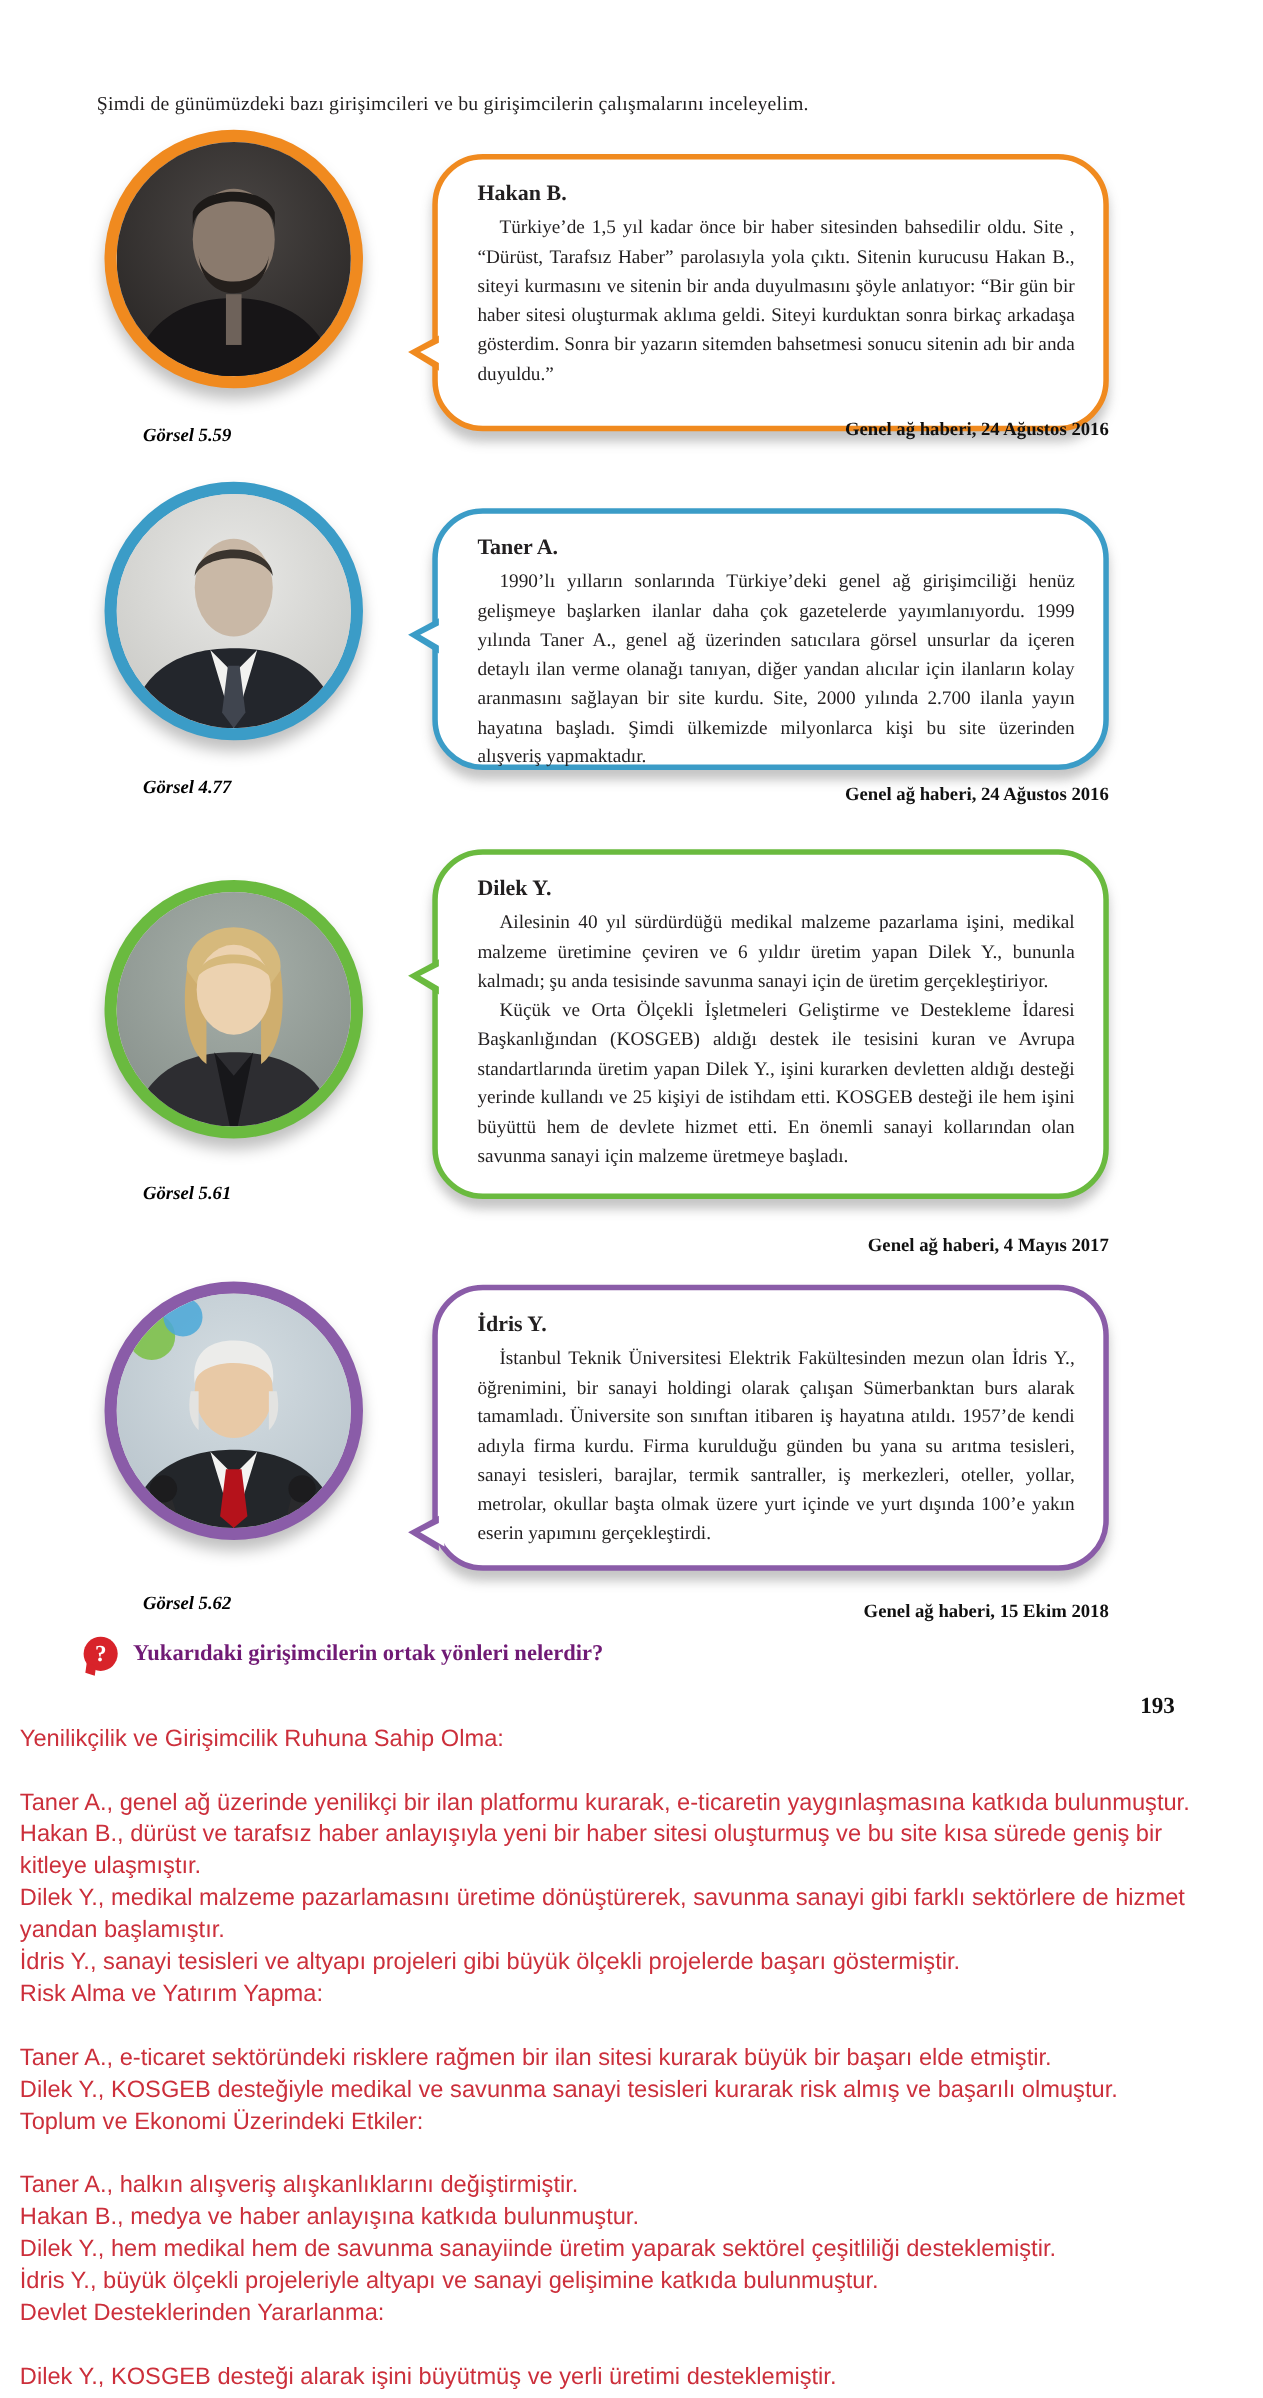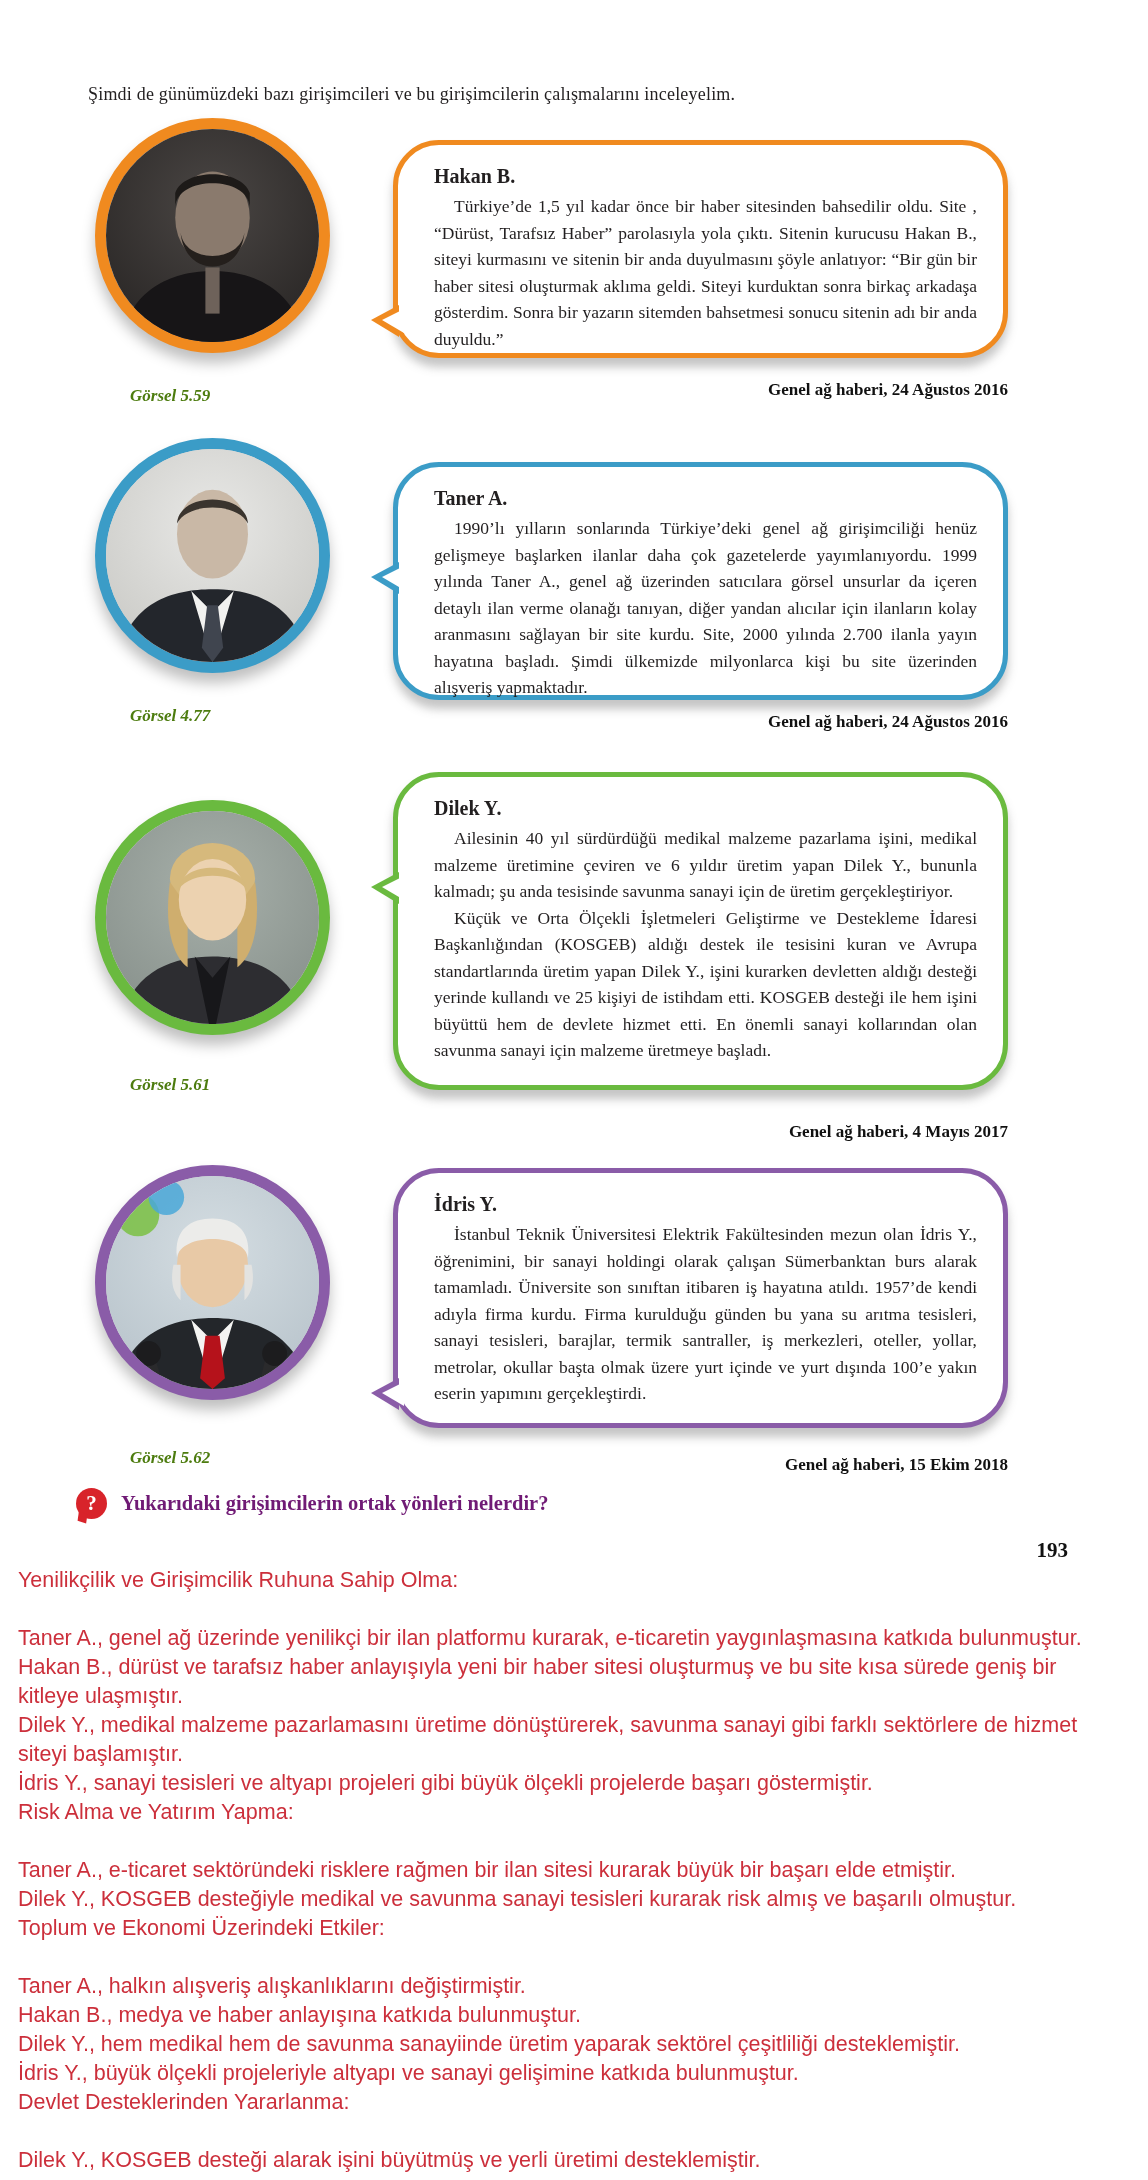"Hakan B." div.bubble { height: 218px -> 252px }
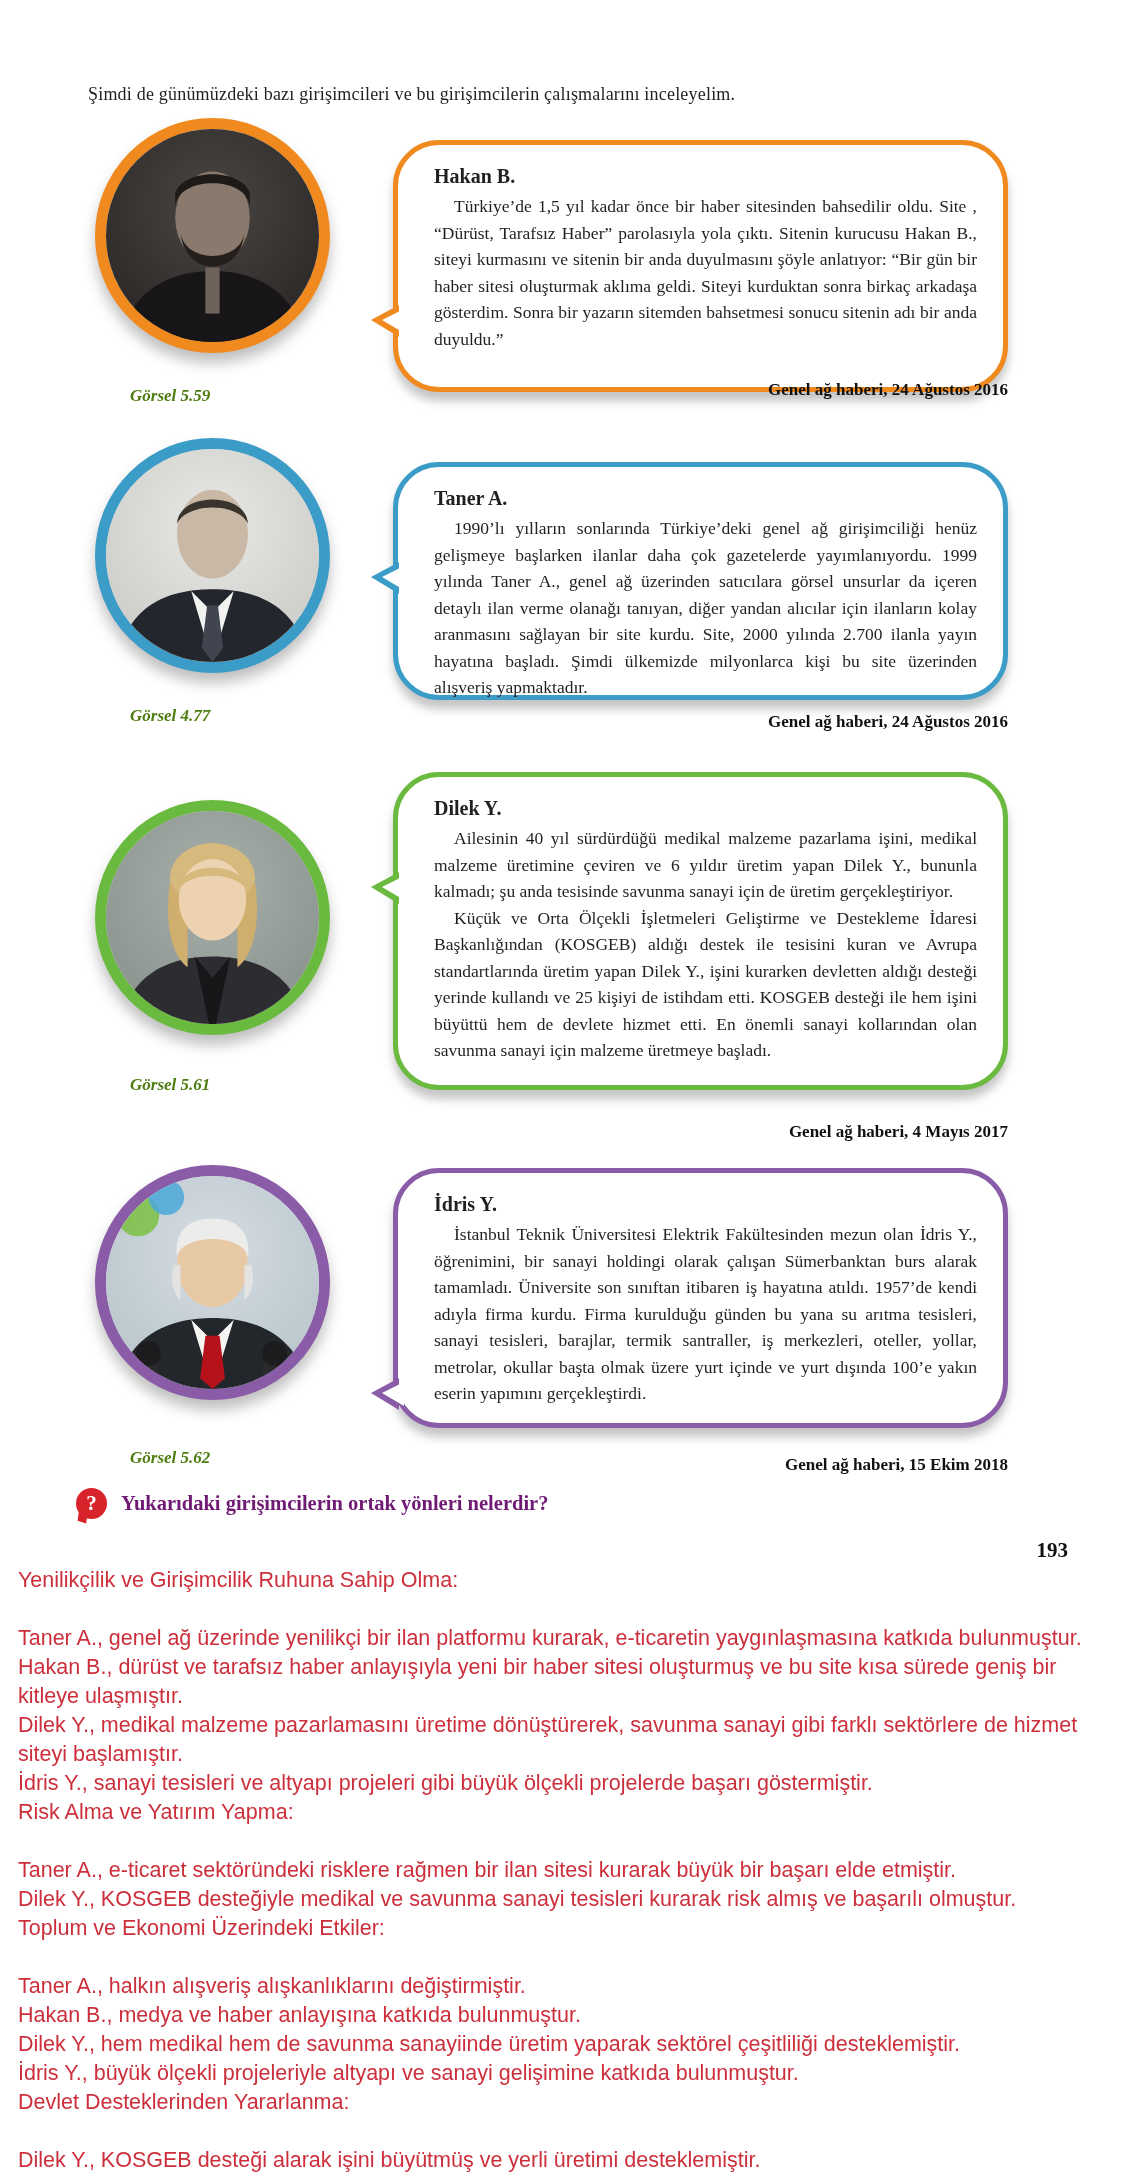"Görsel 5.59" .caption { color: #4d7c0f -> #000000 }
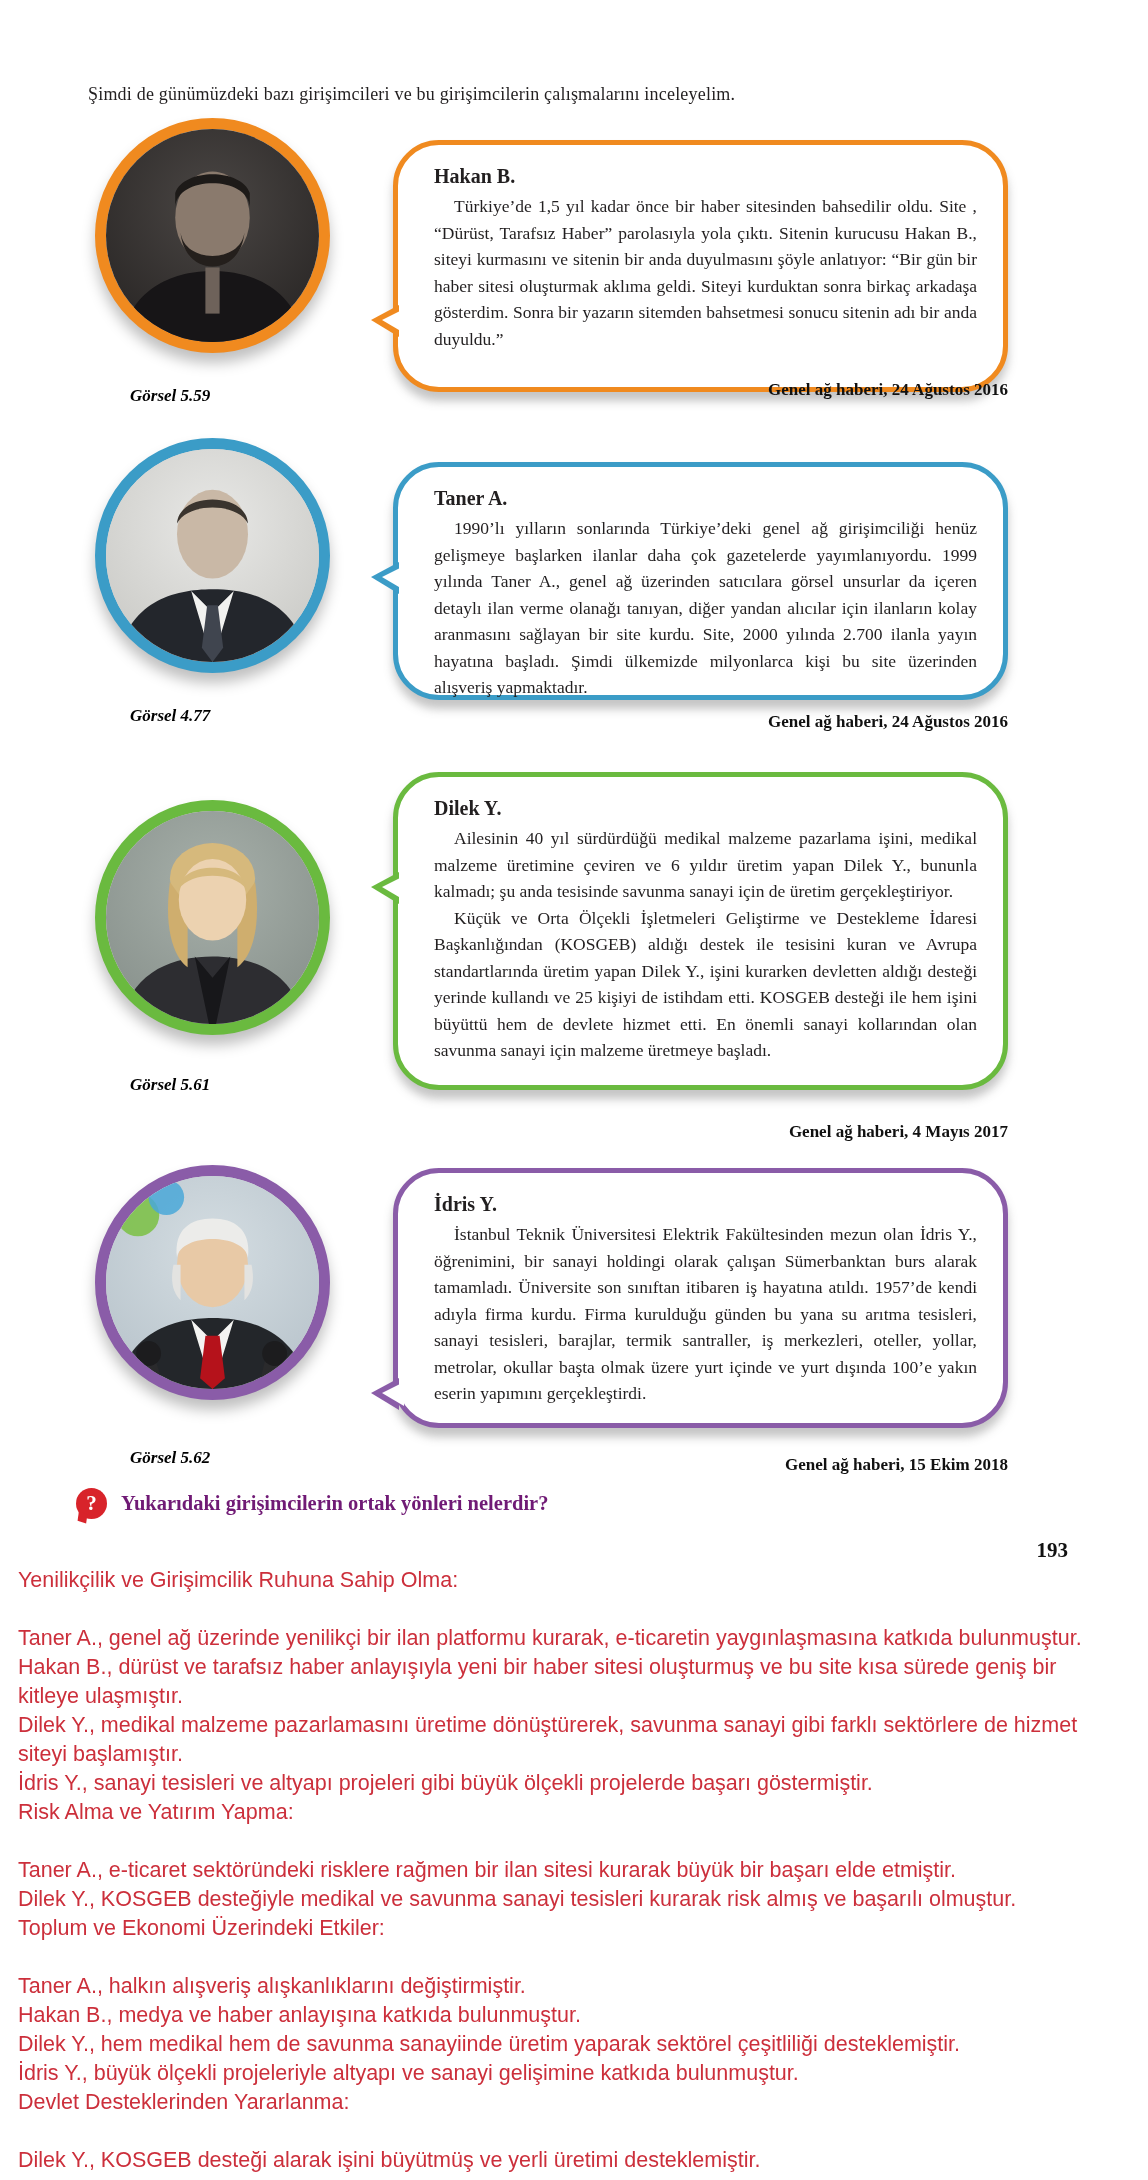"siteyi başlamıştır." div.note-line { text: siteyi -> yandan }
